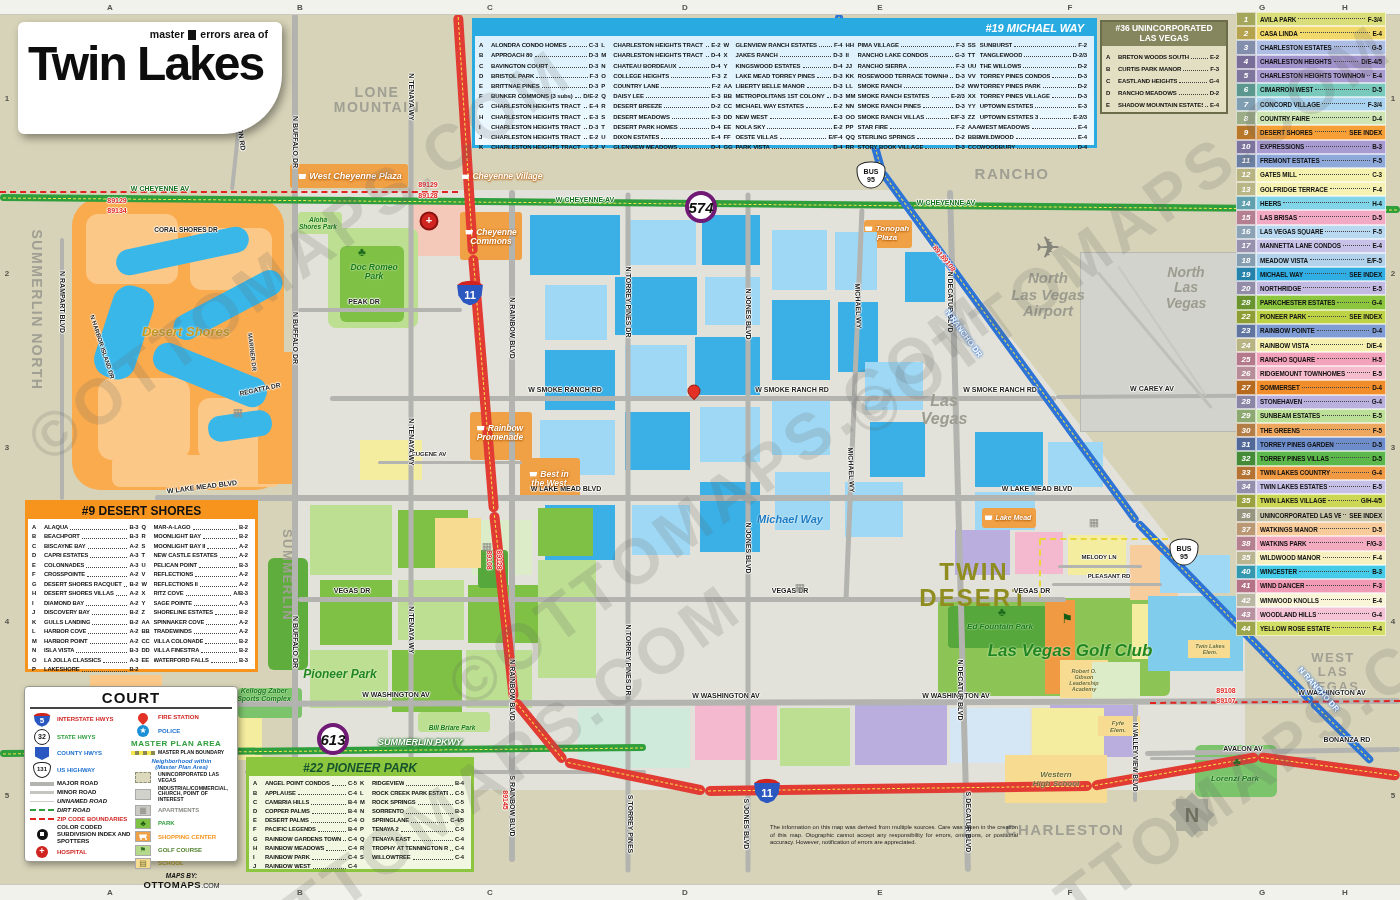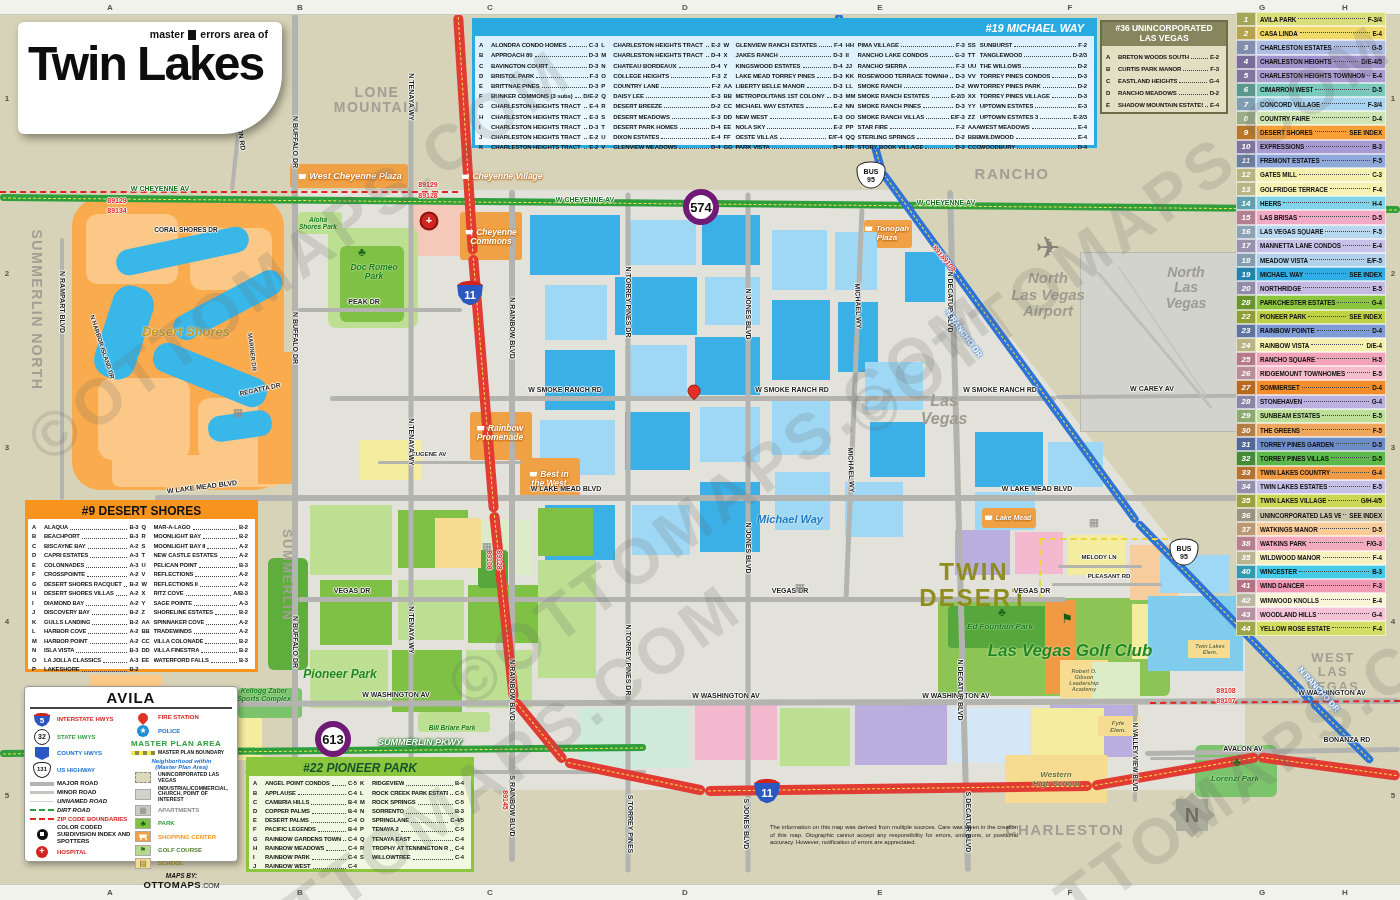"574" .sh-c { border: 6px solid #701a75 -> 4px solid #701a75; font-size: 13px -> 15px; font-style: none -> italic }
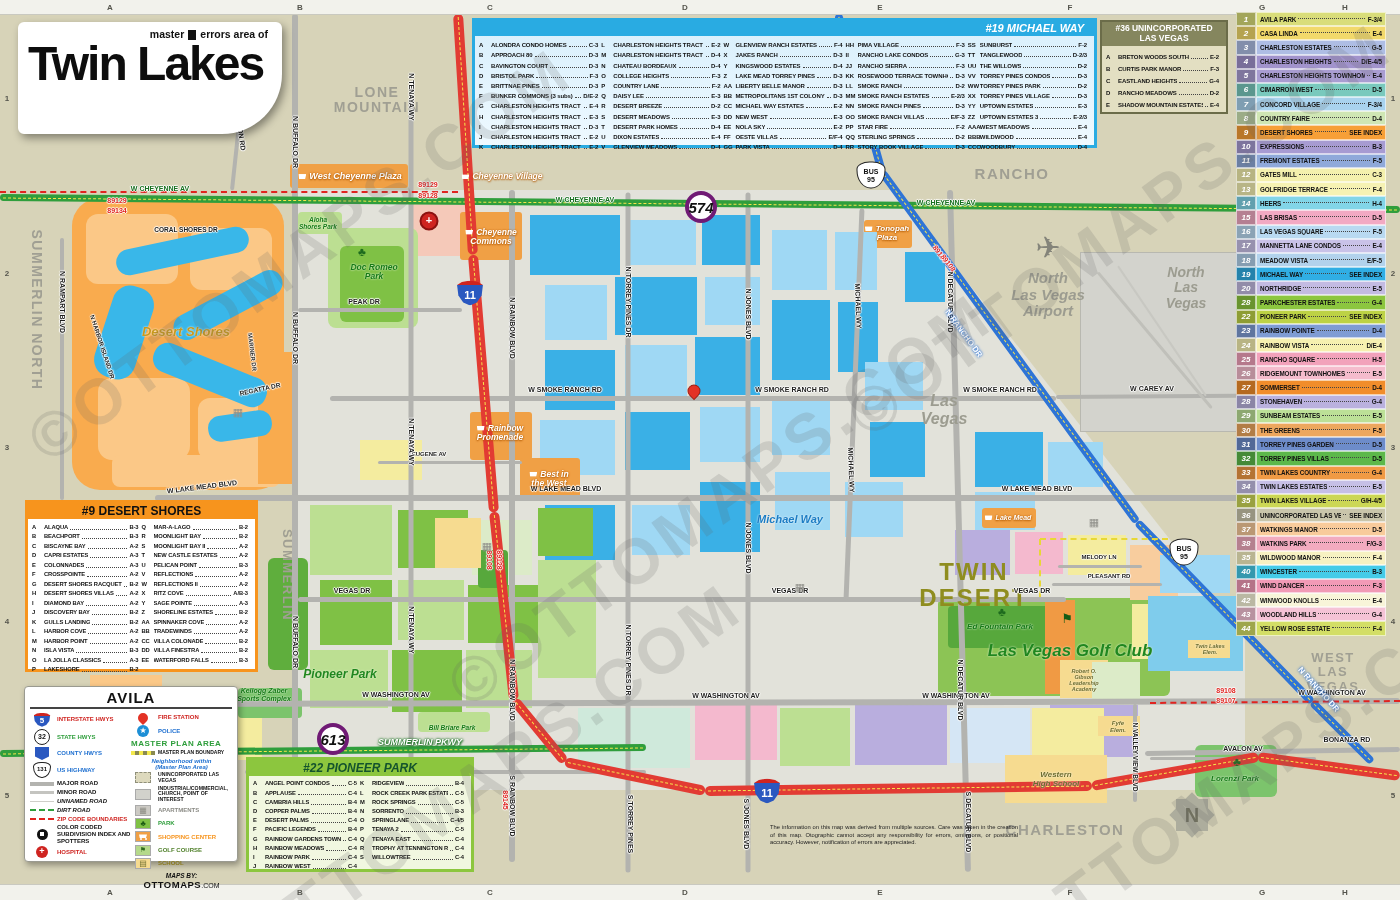"AVILA" h2 { text: AVILA -> COURT }
